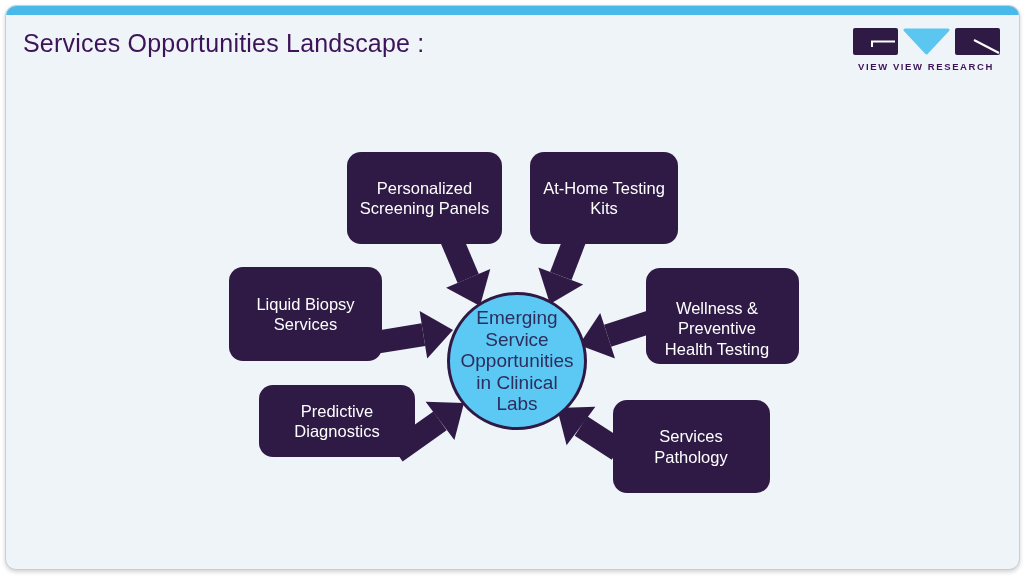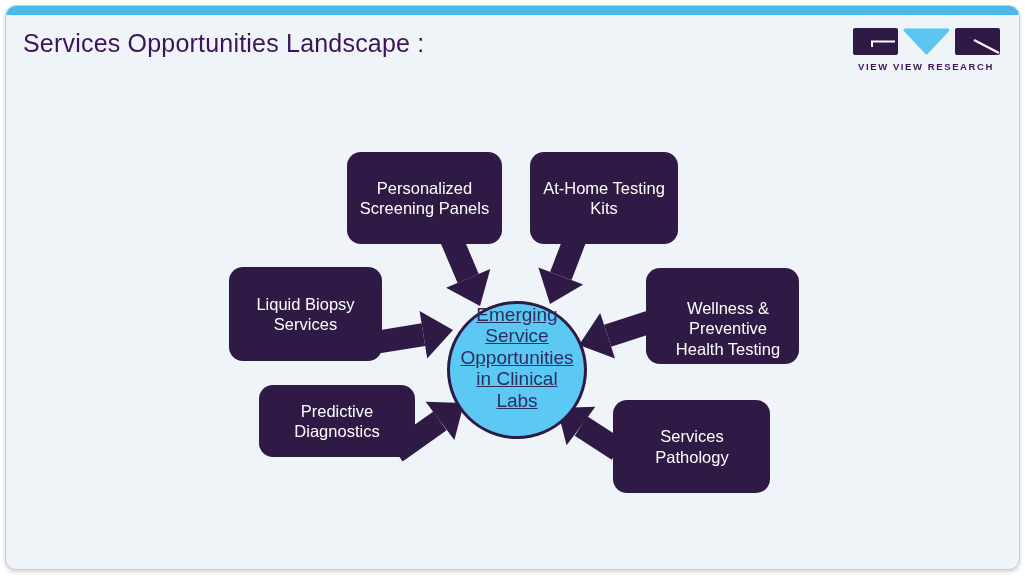"Personalized Screening Panels" .node { justify-content: flex-end -> flex-start }
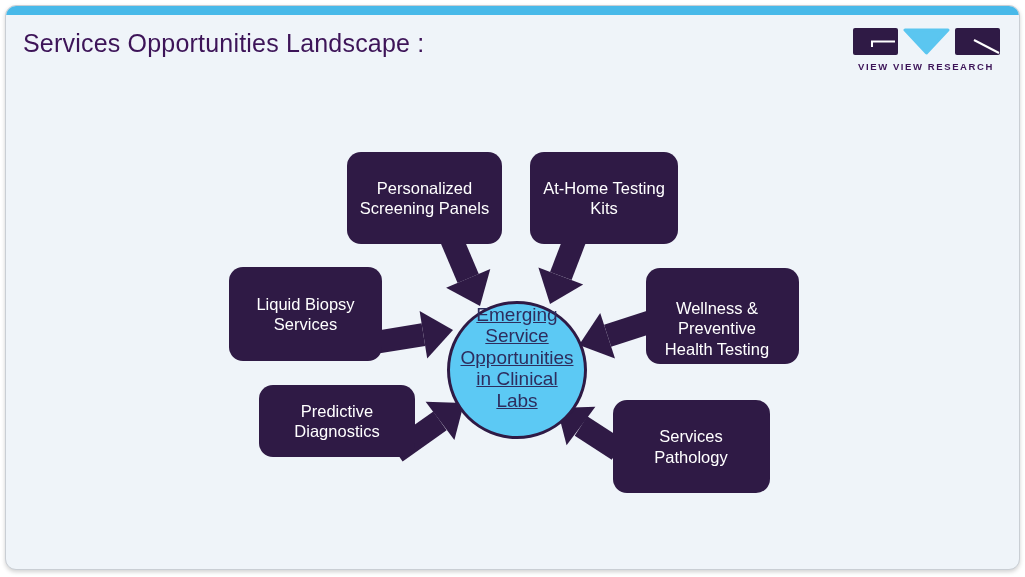"Emerging Service Opportunities in" .center-circle { align-items: none -> center; text-decoration: underline -> none; top: 295px -> 286px }
